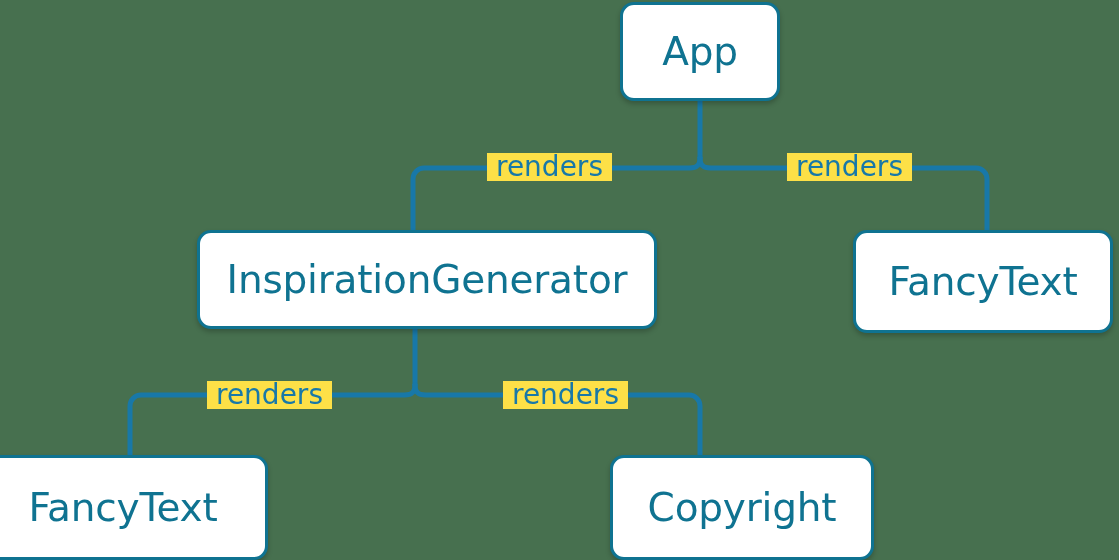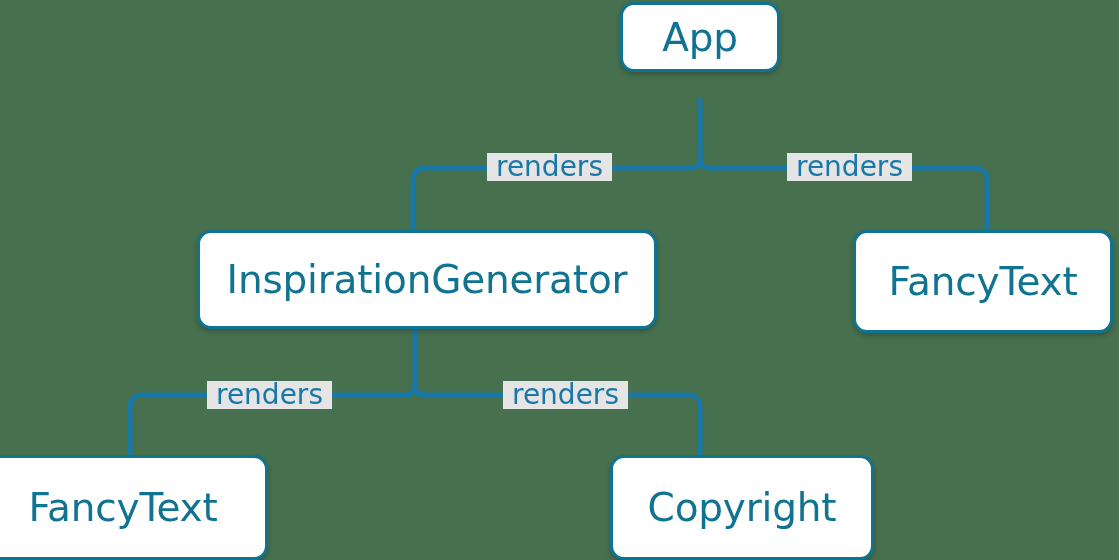"App" #node-app { height: 70px -> 99px }
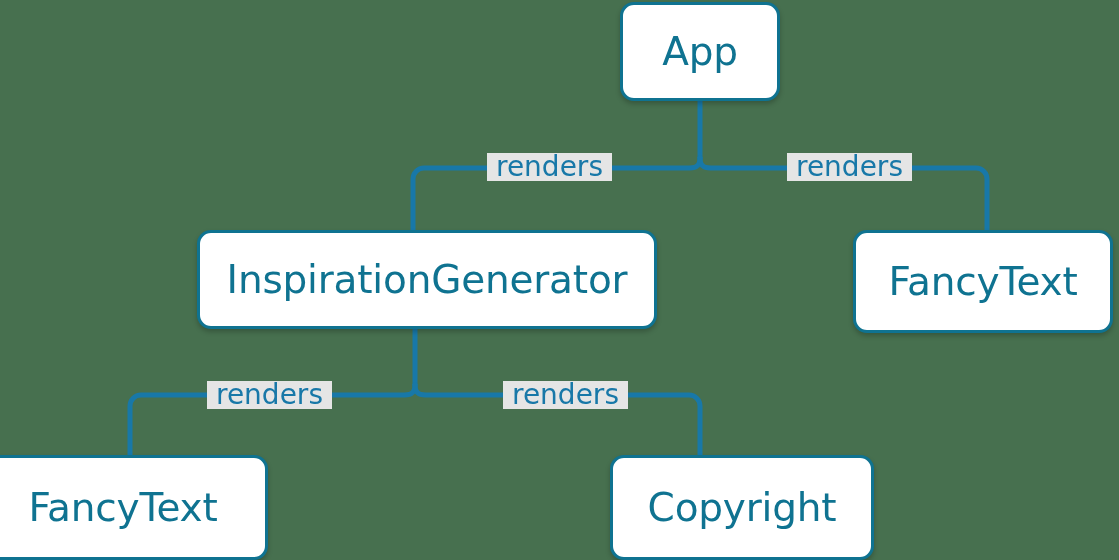"renders" .edge-label { background: #e5e5e5 -> #fde047 }
